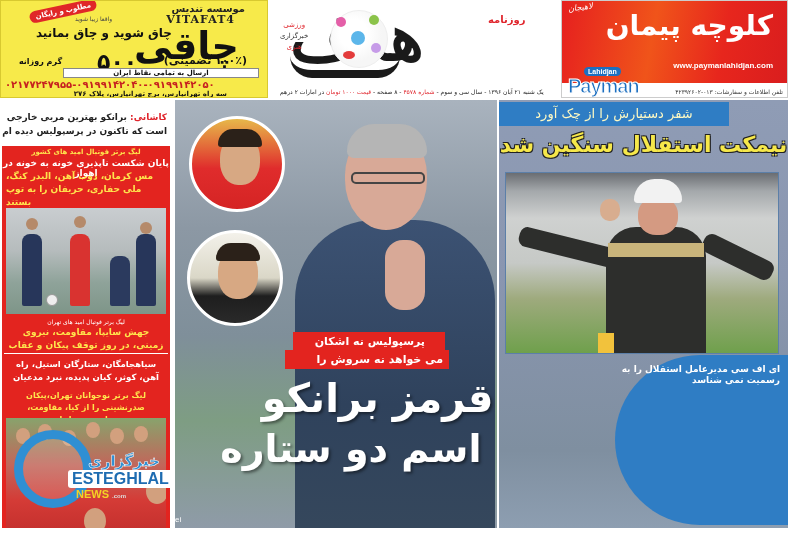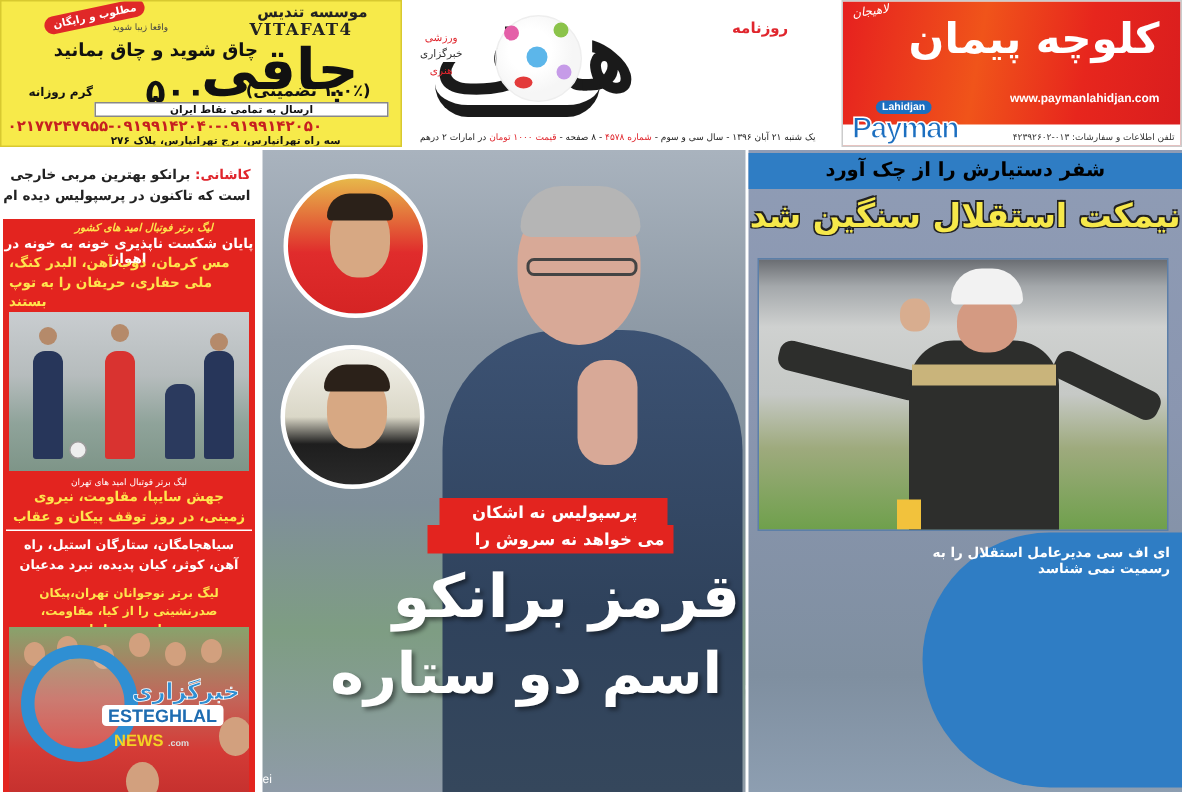"شفر دستیارش را از چک" .rc-kicker { color: #000000 -> #fef9c3; font-weight: bold -> normal; width: 289px -> 230px }
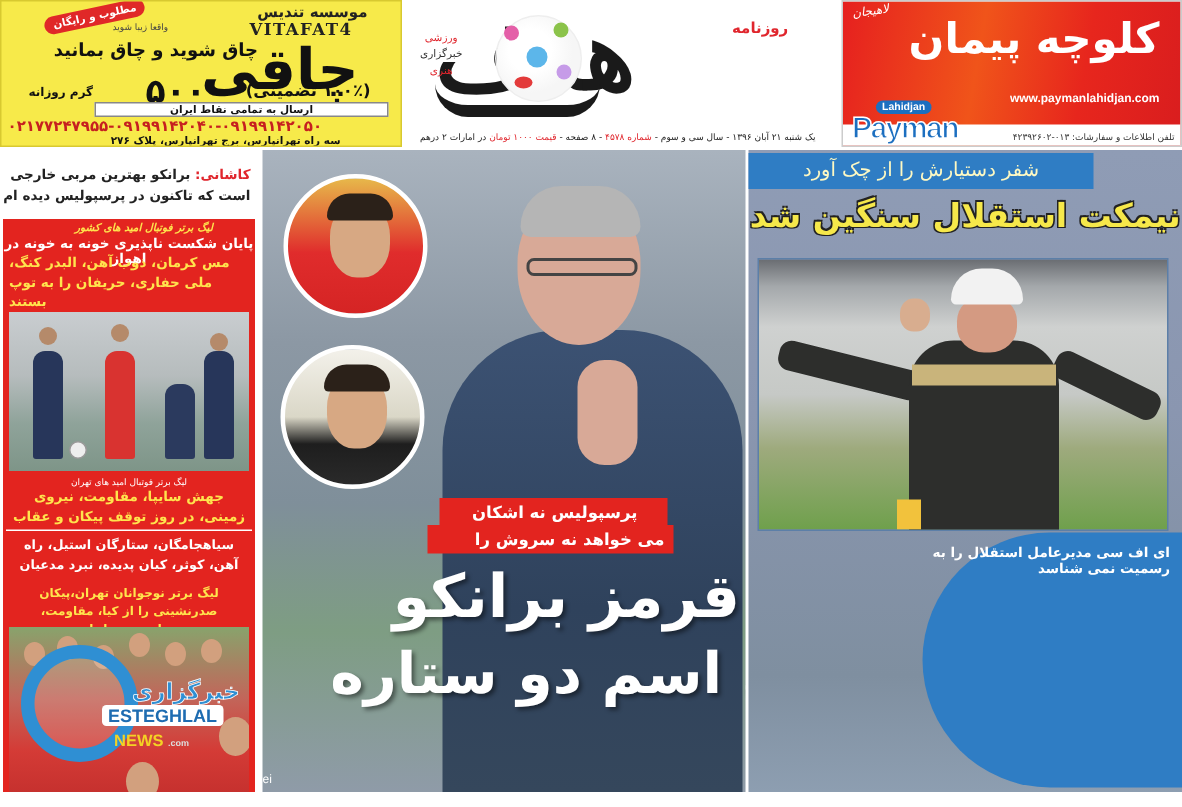"لیگ برتر فوتبال امید های کشور" .rb-head { font-style: italic -> none; width: 188px -> 168px }
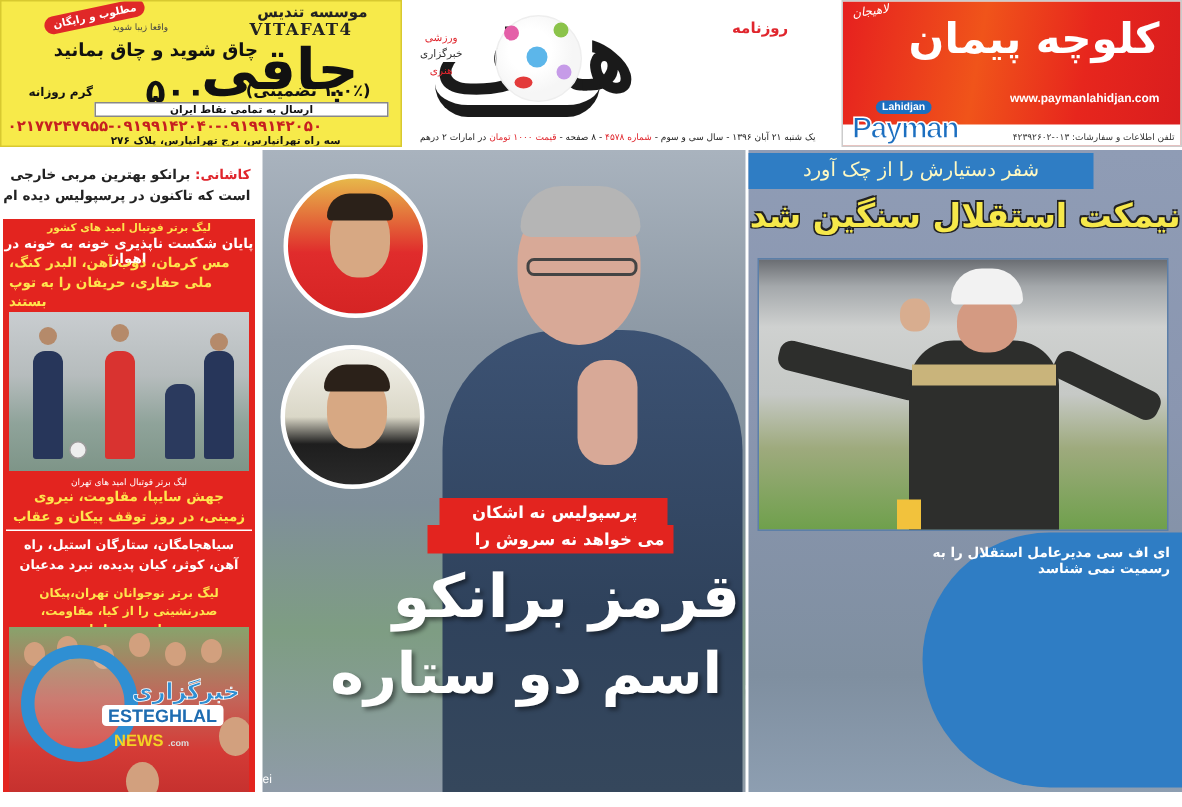"ESTEGHLAL" .wm-name { font-size: 12px -> 16px }
